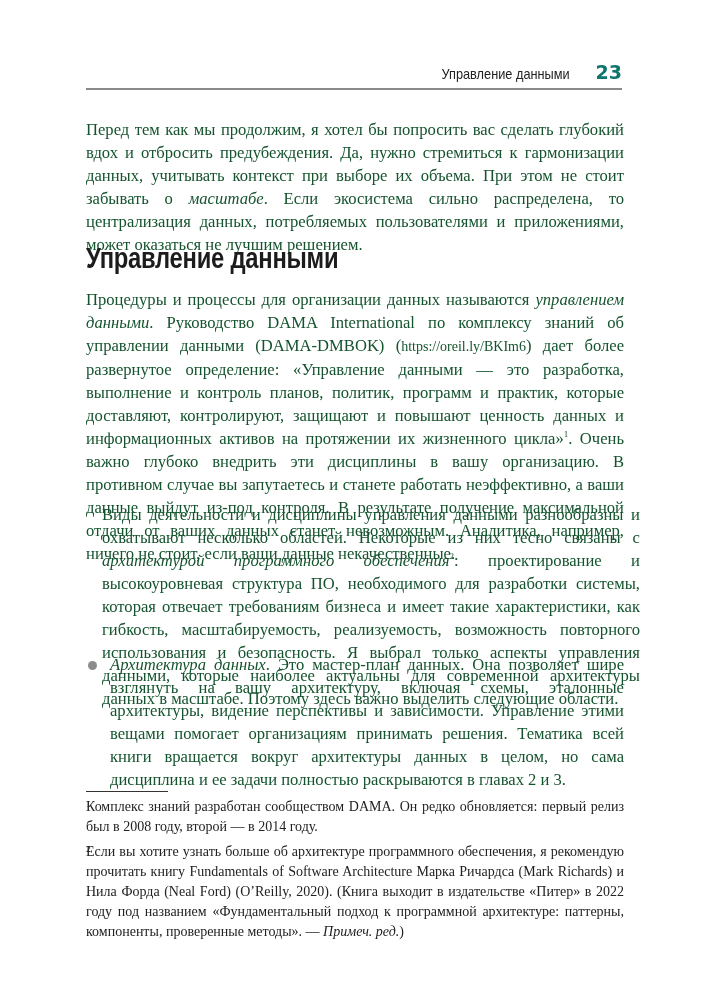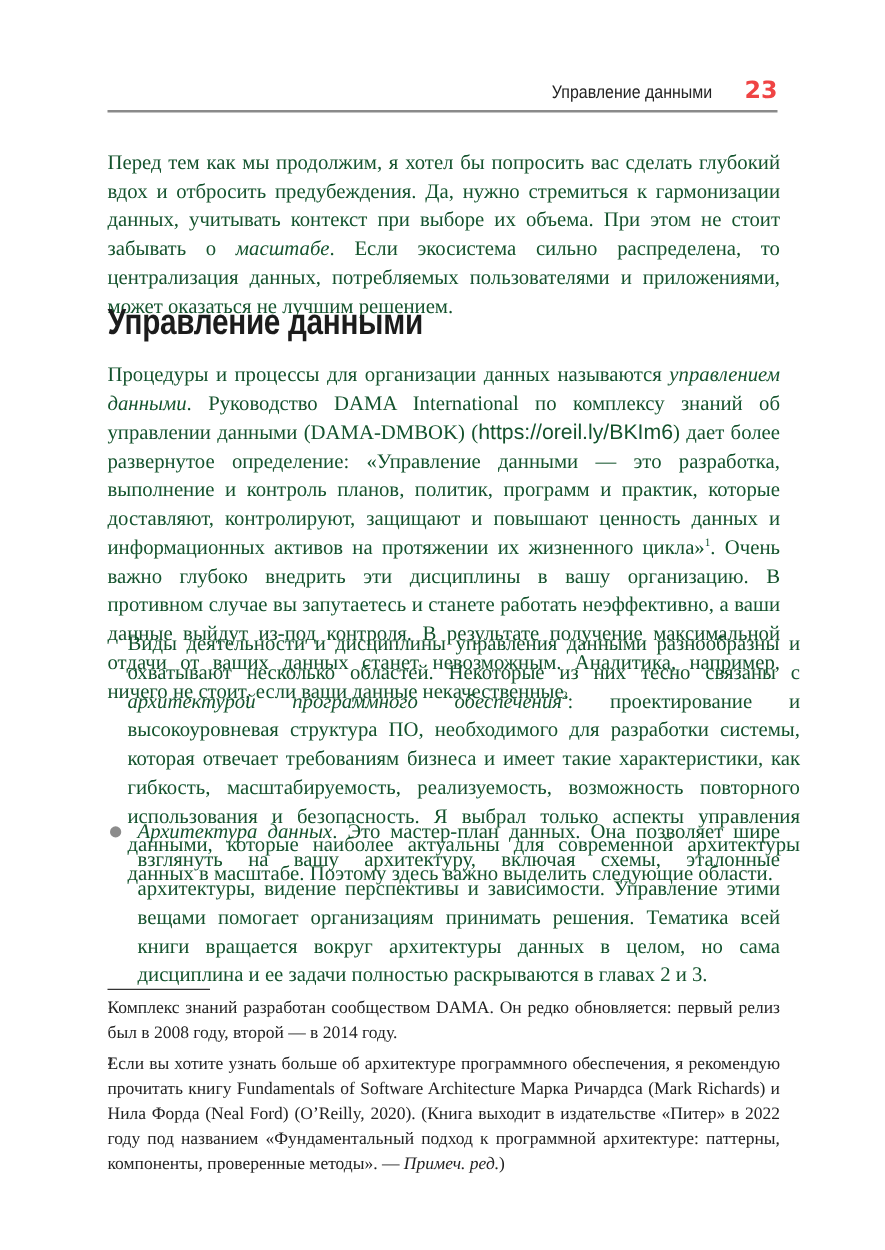"23" .rh-page { color: #ef4444 -> #0f766e }
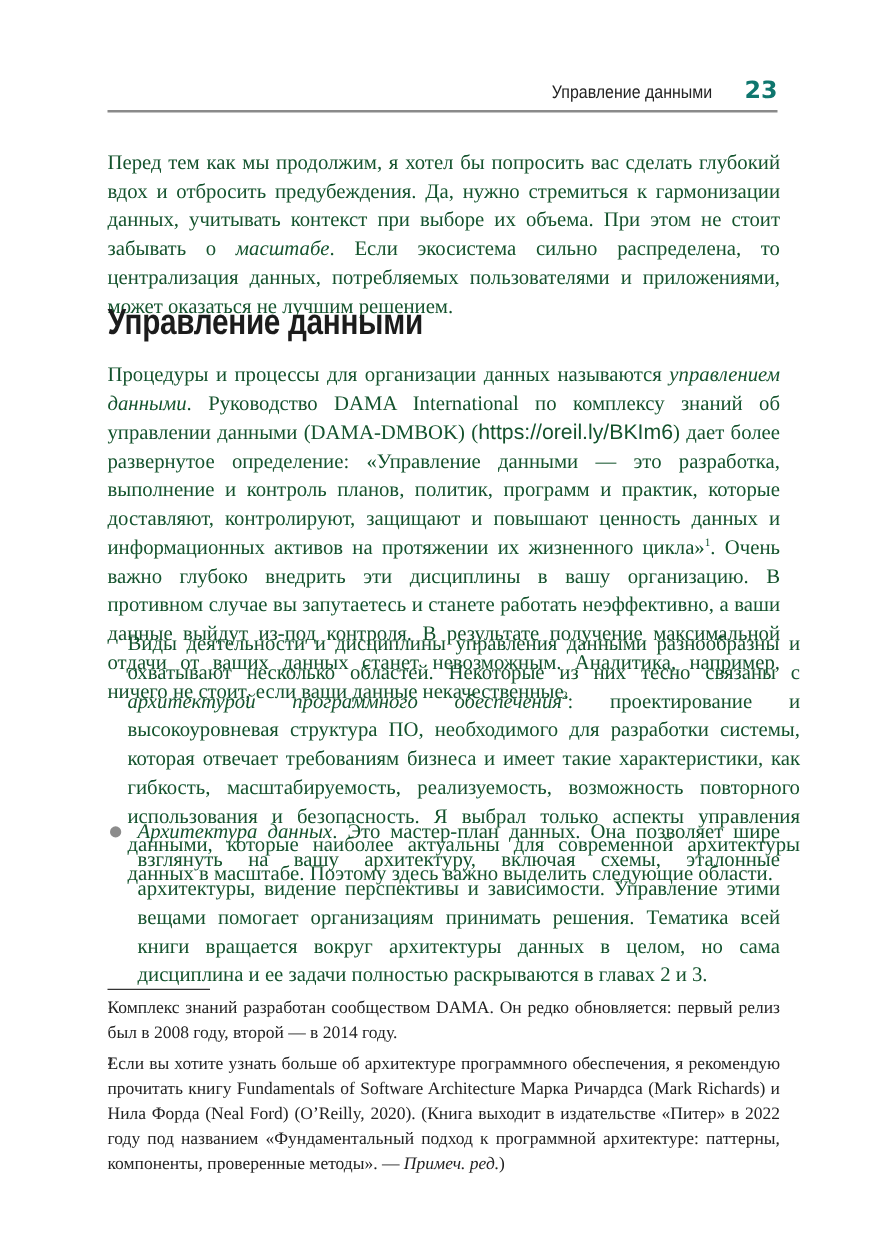"https://oreil.ly/BKIm6" .url { font-family: Liberation Sans, sans-serif -> Liberation Serif, serif; font-size: 17px -> 14px }
